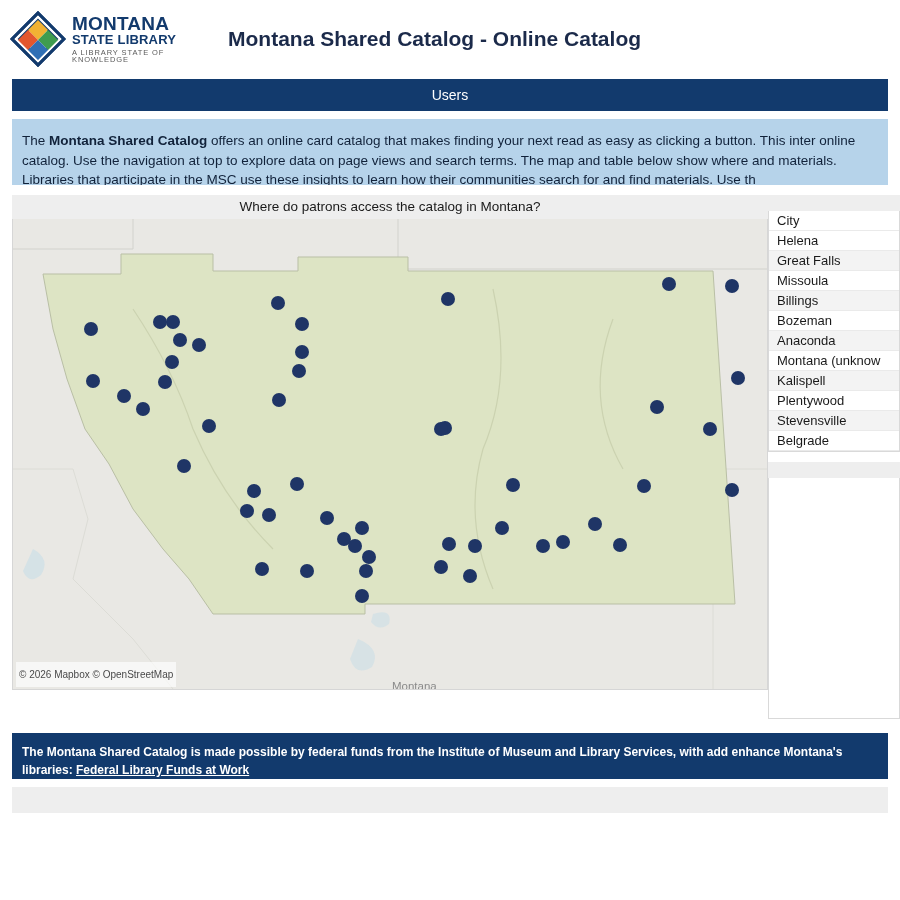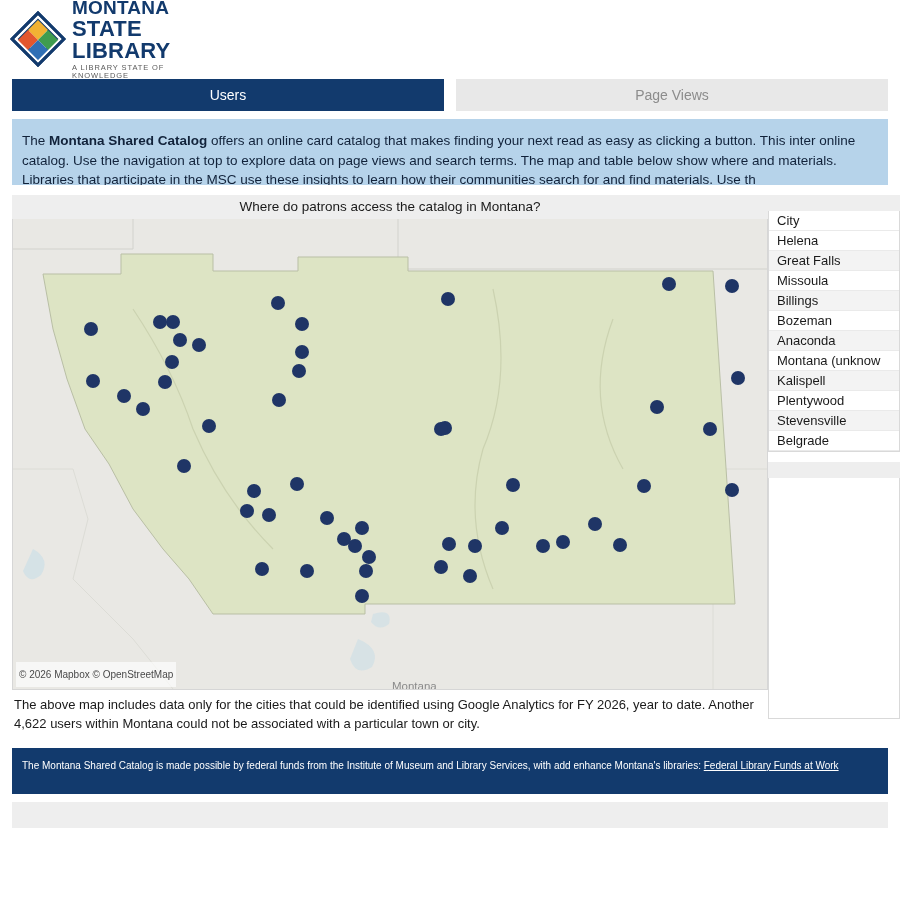"STATE LIBRARY" .logo-text .l2 { font-size: 22px -> 13px }
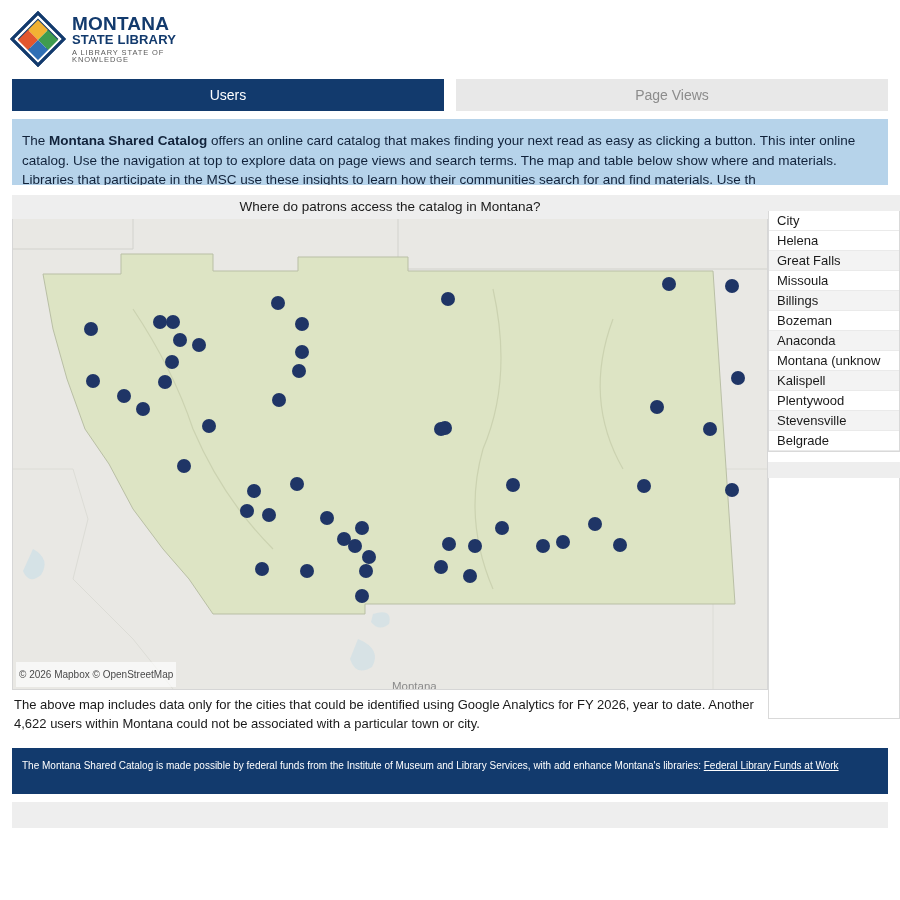"Montana Shared Catalog - Online" div.page-title { html: none -> <div>Montana Shared Catalog - Online Catalog</div> }
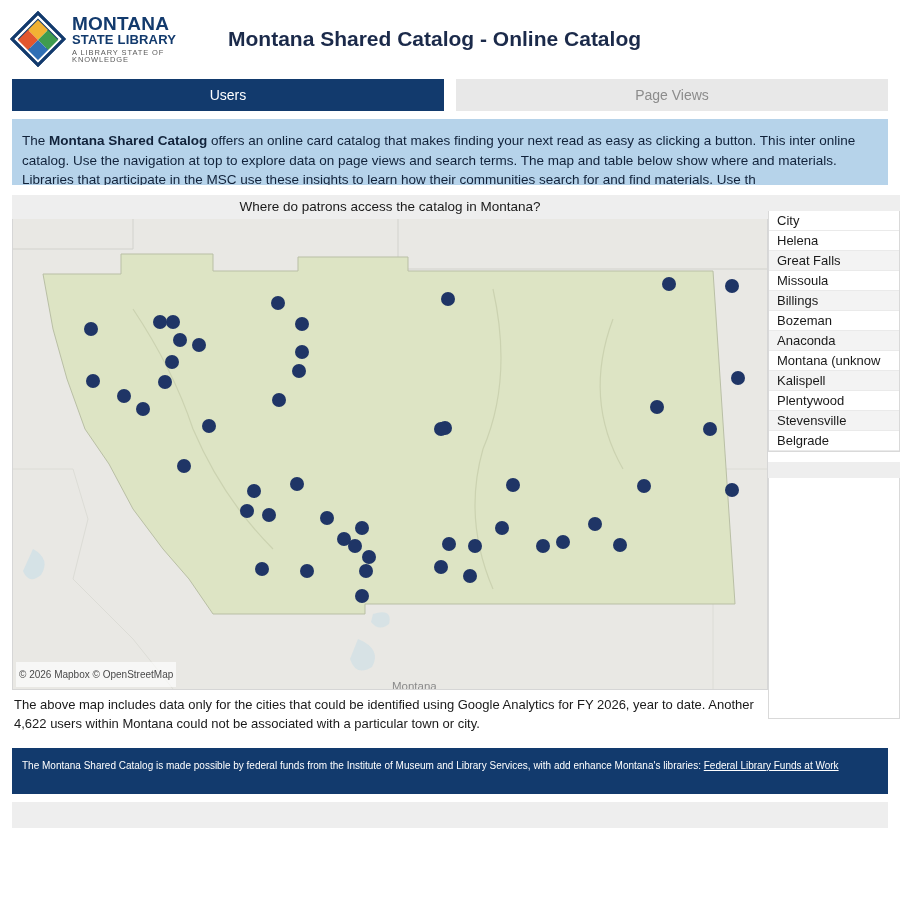"Page Views" div.tab { html: <div>Page Views</div> -> none }
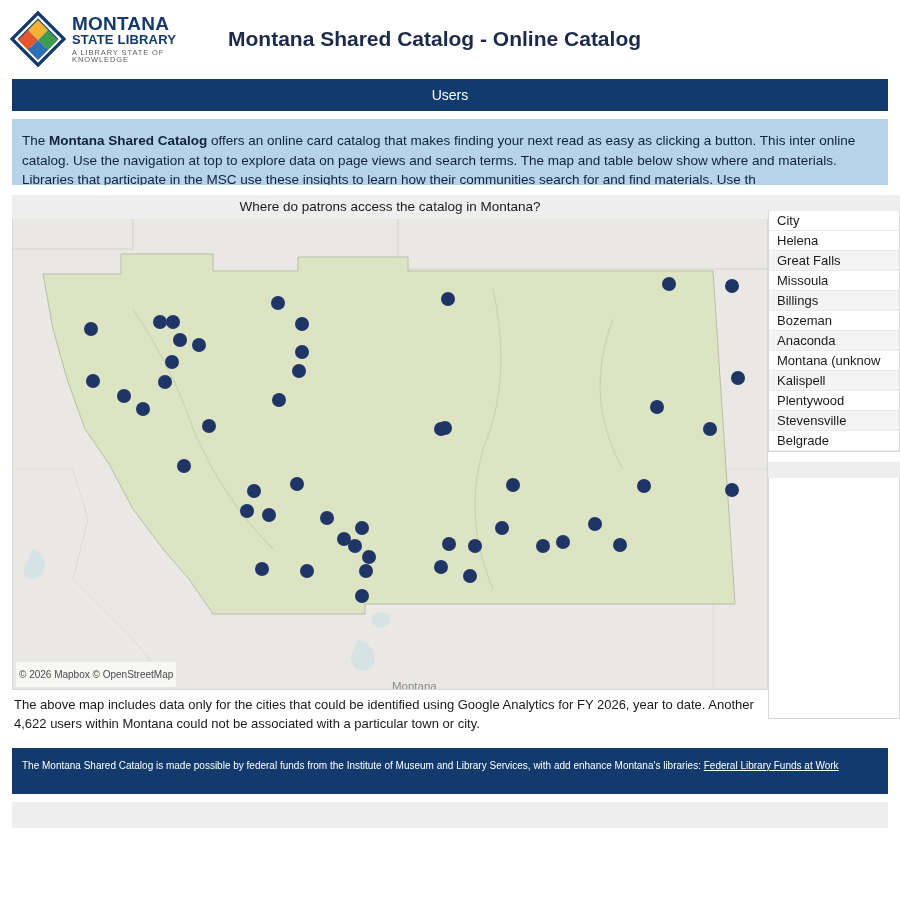"The above map includes data" div.map-note { html: <div> <span>The above map includes data only for the cities that could be identified using Google Analytics for FY 2026, year</span> <span>to date. Another 4,622 users within Montana could not be associated with a particular town or city.</span> </div> -> none }
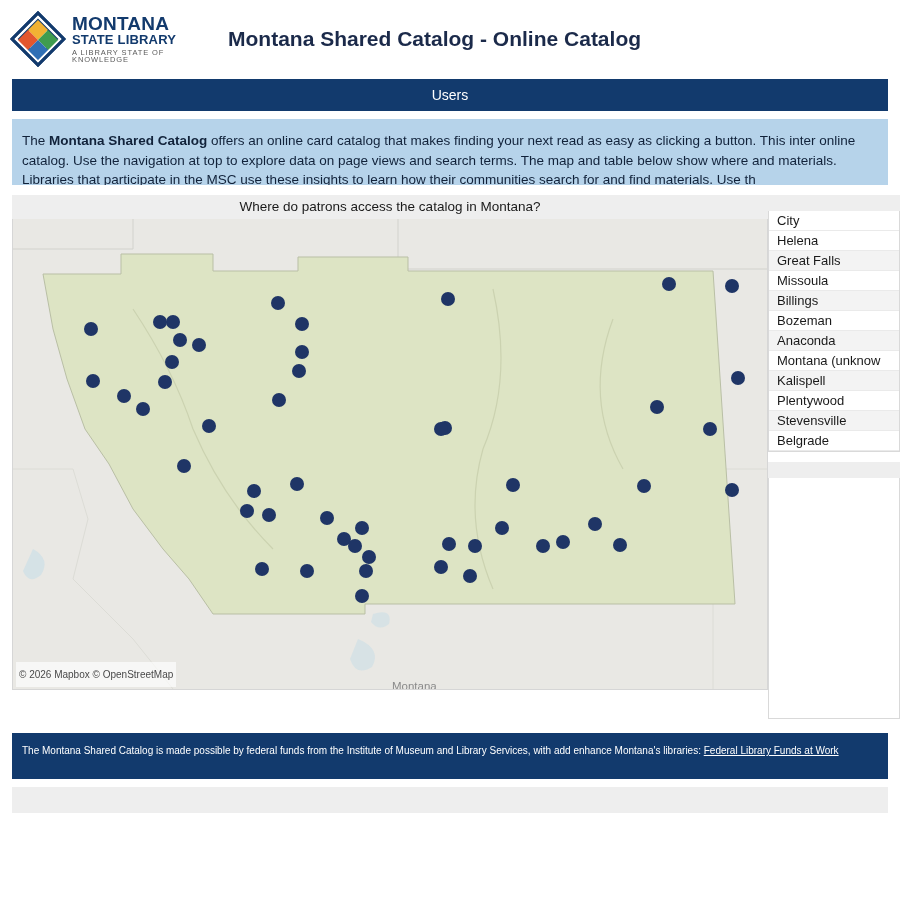"The Montana Shared Catalog is" .footer-band { font-size: 10px -> 12px; font-weight: normal -> bold }
